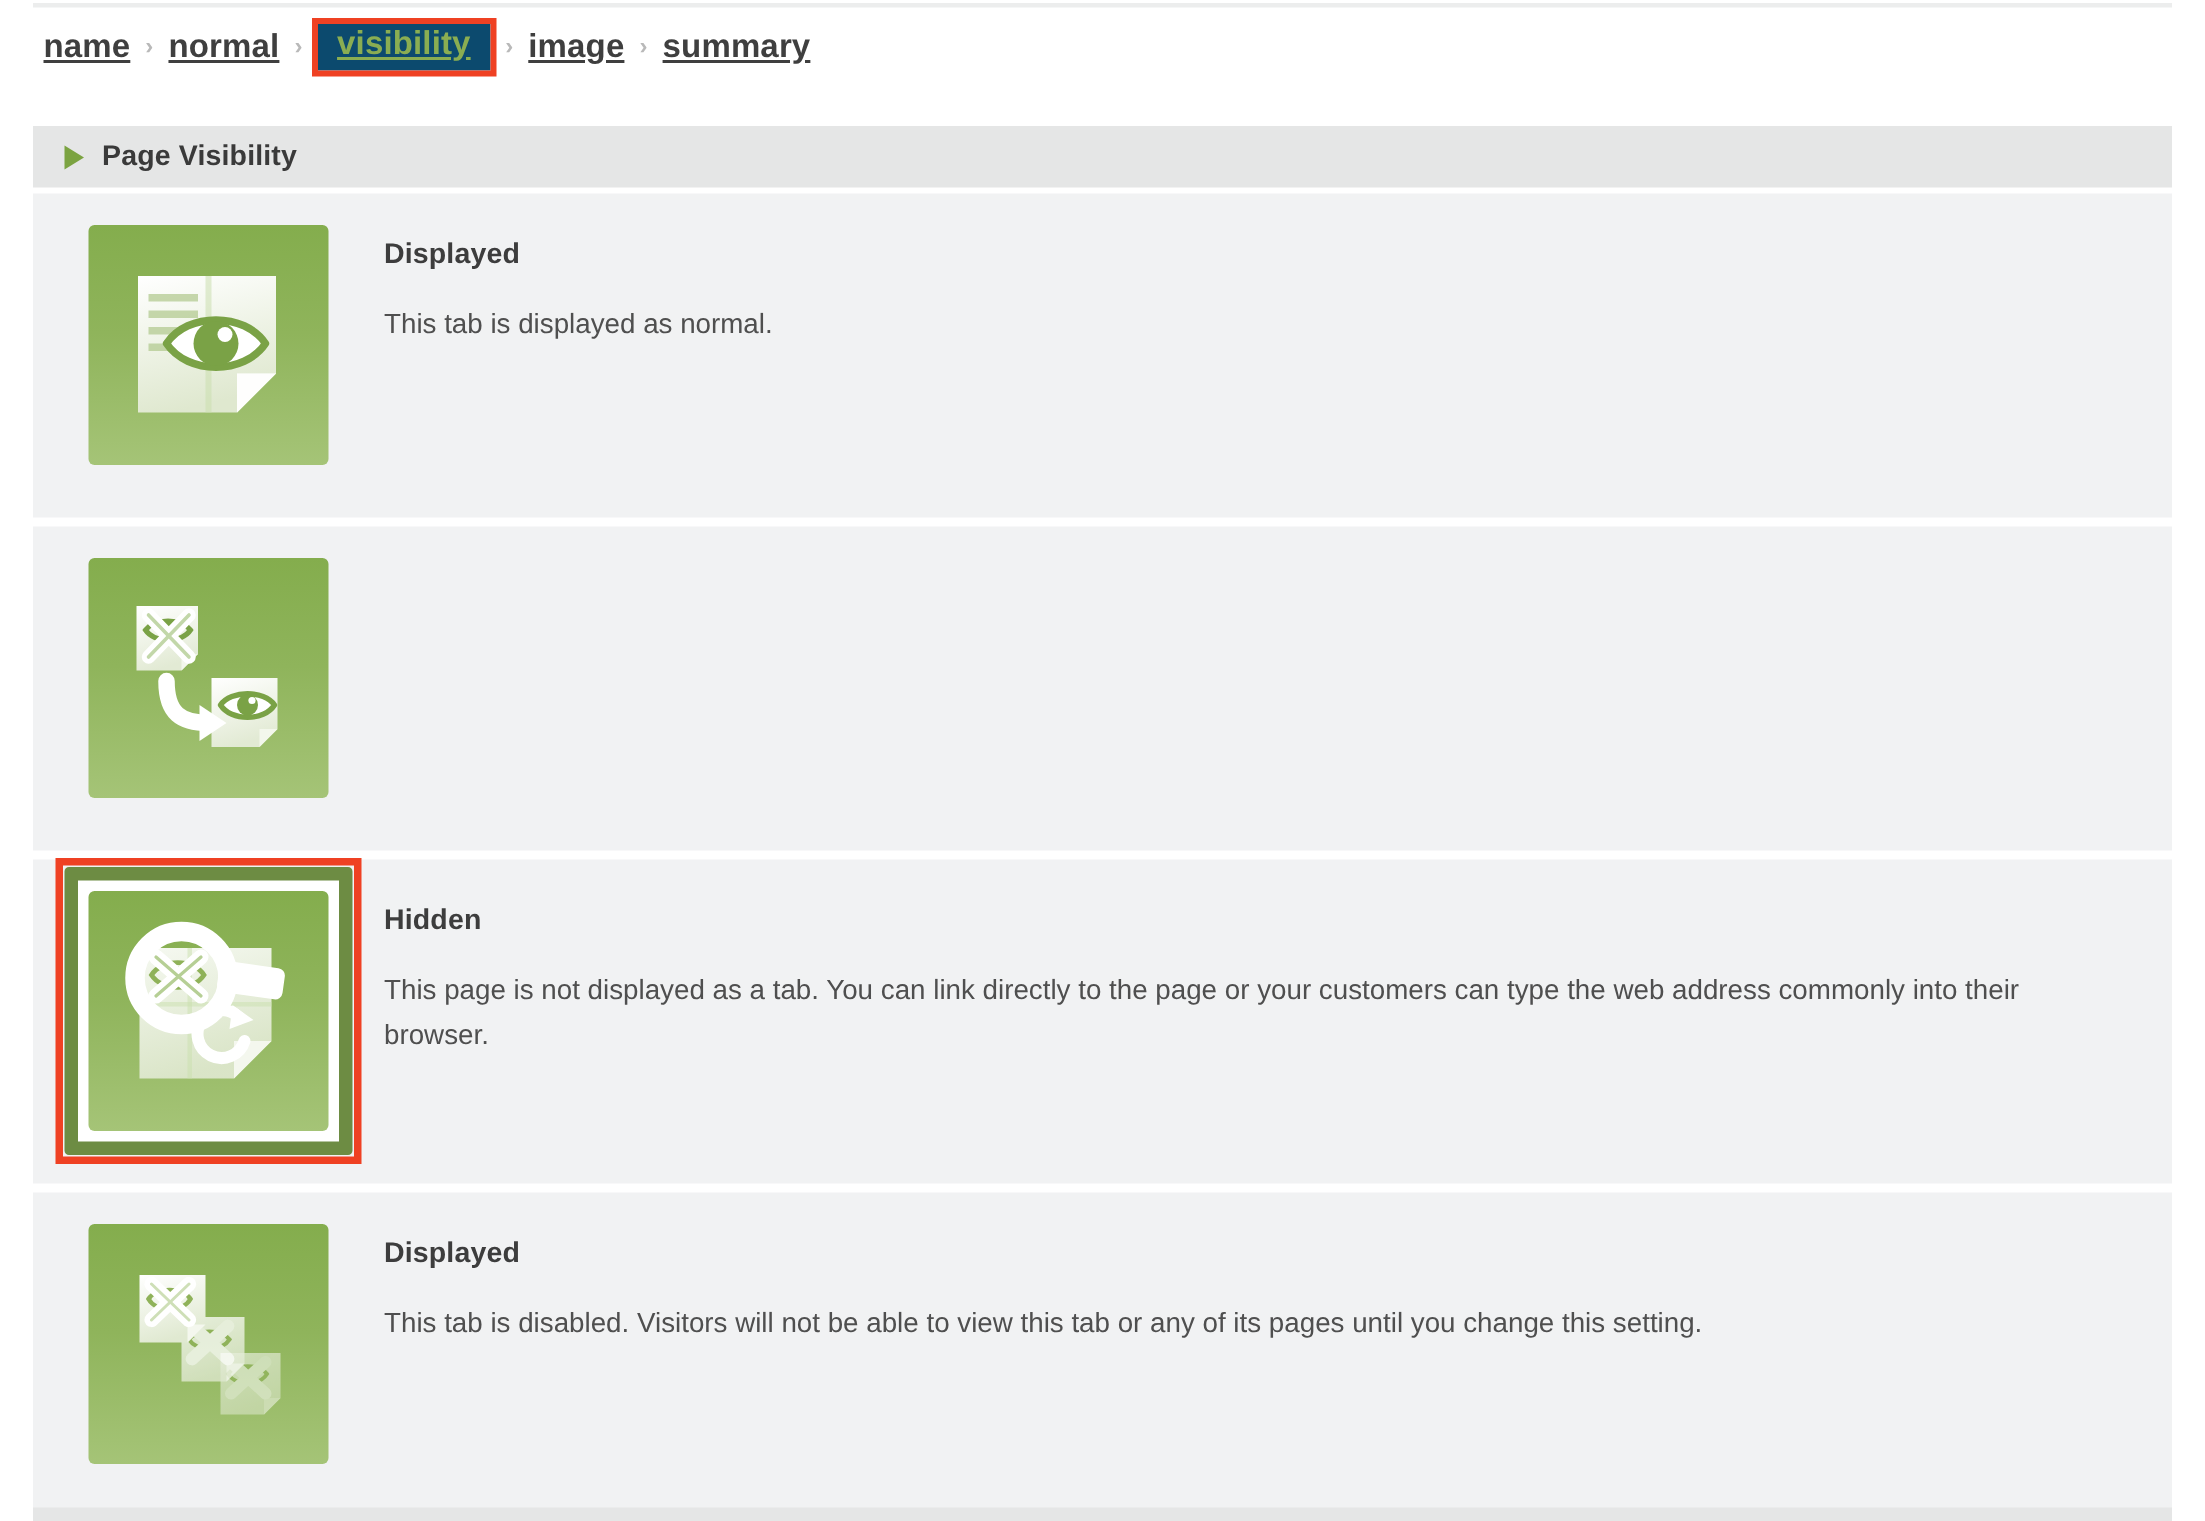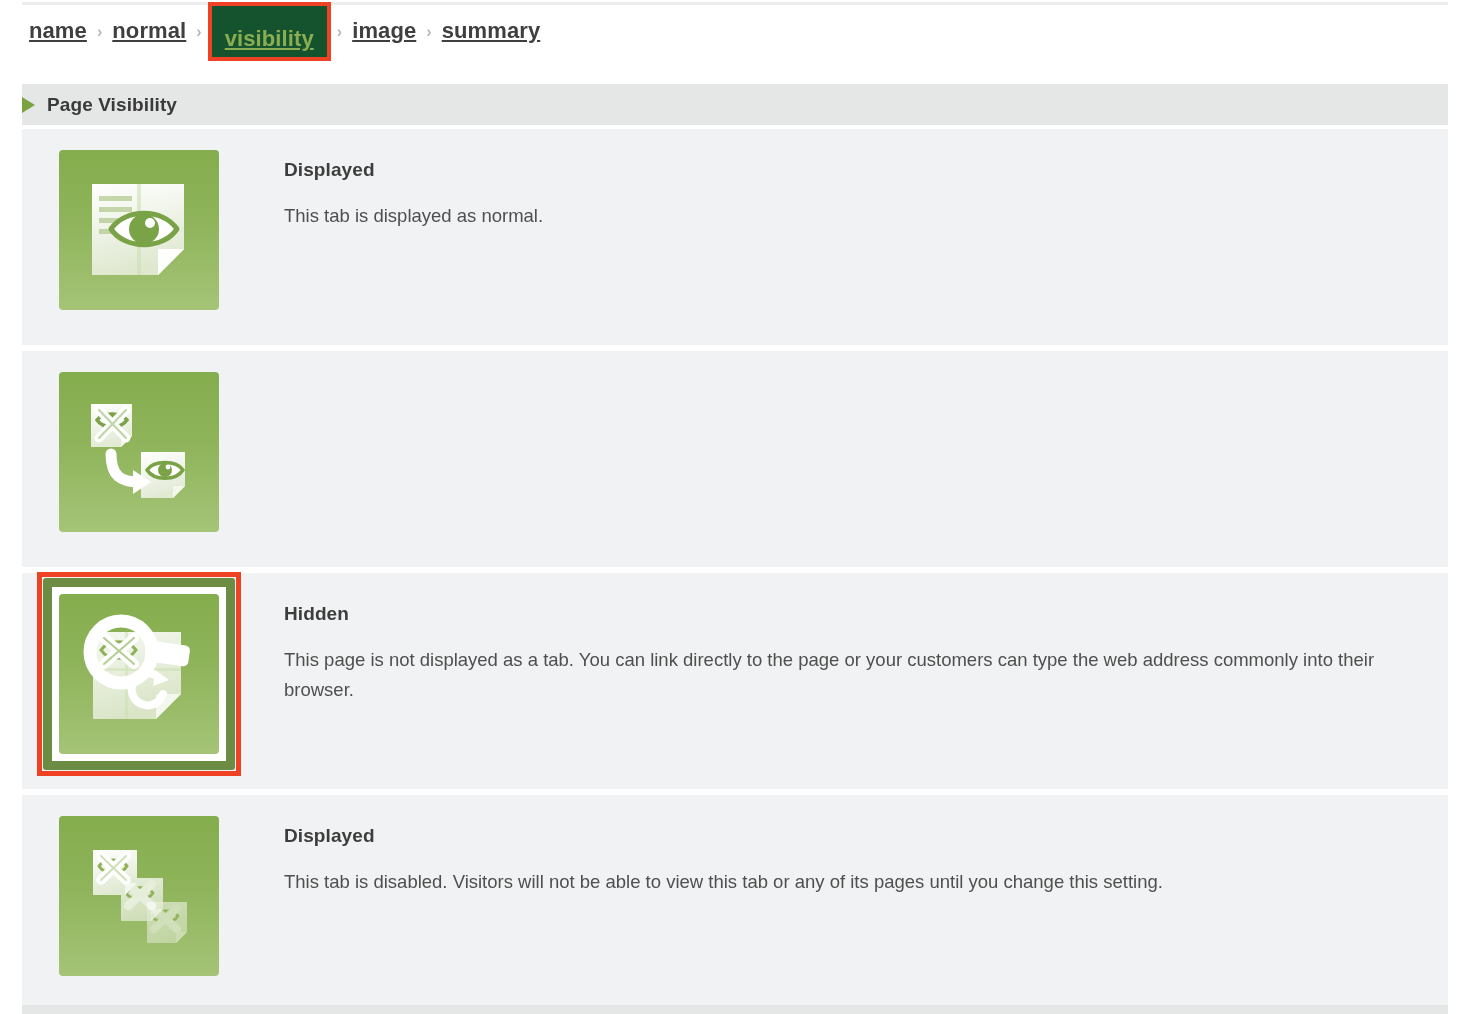"visibility" .crumb-highlight { background: #14532d -> #0c4a6e; padding: 20px 12px 5px 12px -> 0 12px 5px 12px }
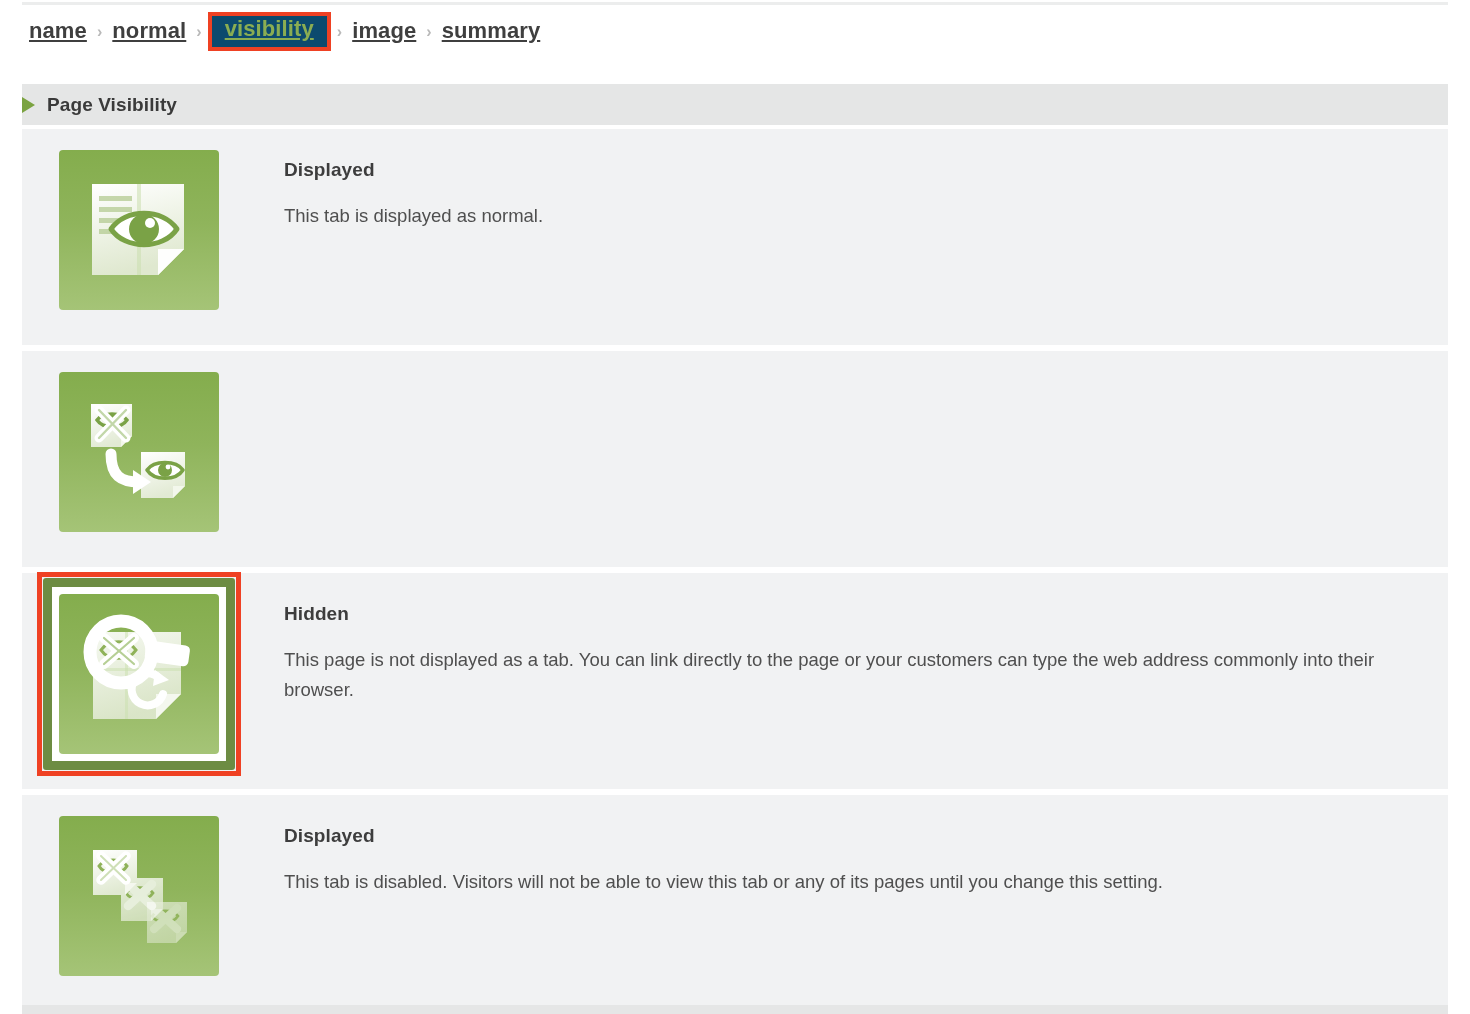"Page Visibility" .section-header { padding-left: none -> 21px }
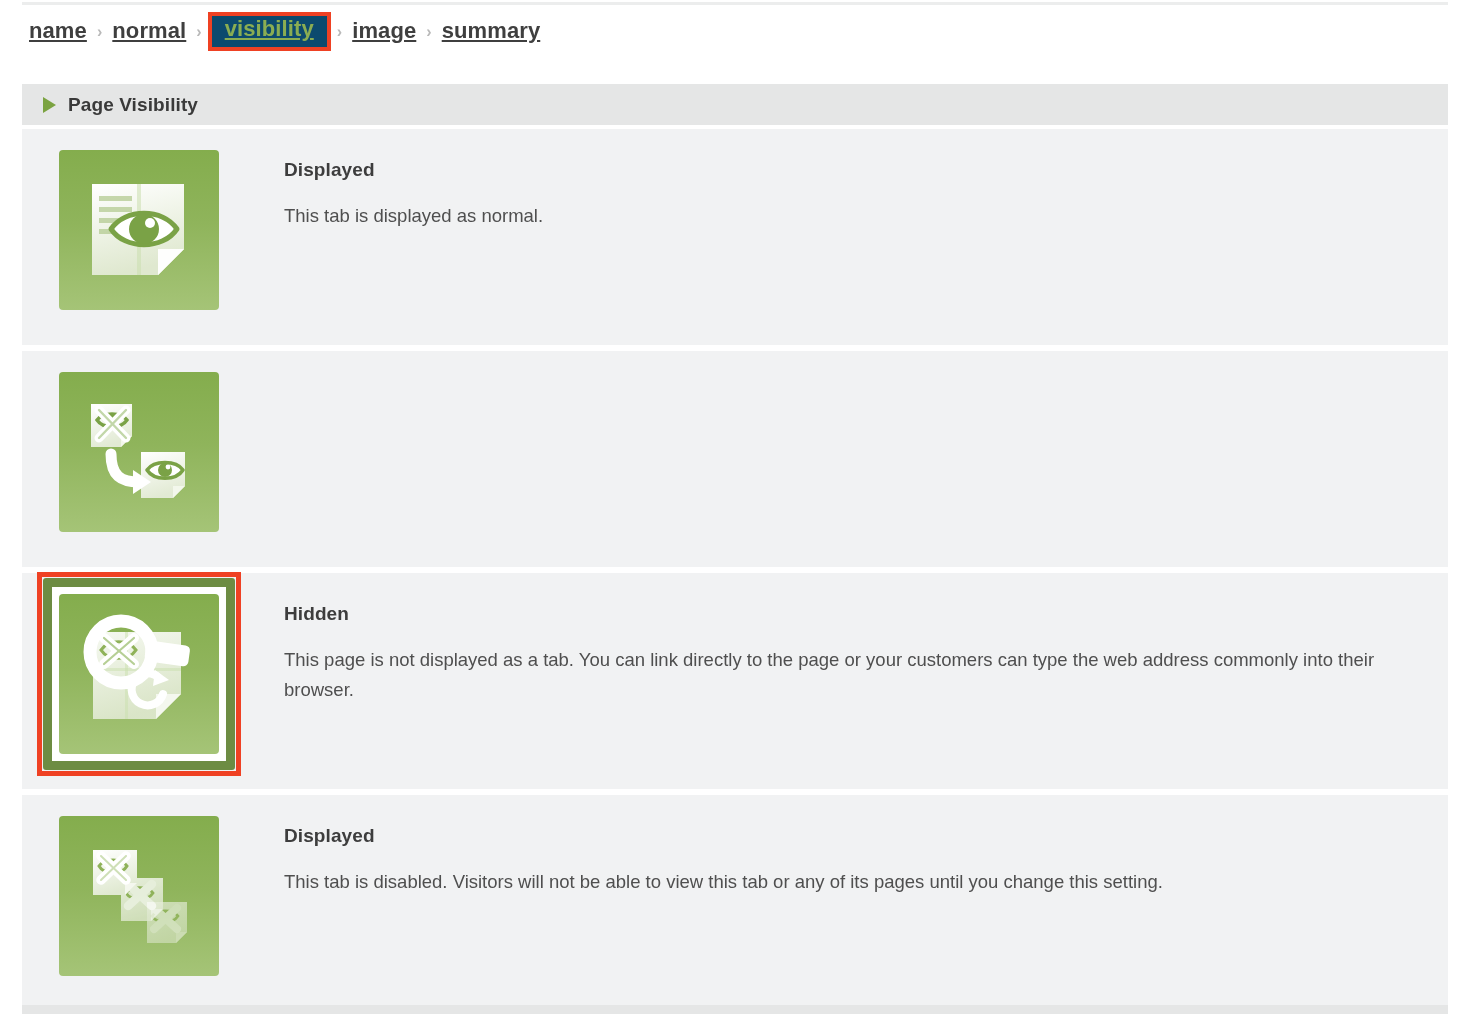"Displayed" .text-cell { margin-left: 28px -> none }
